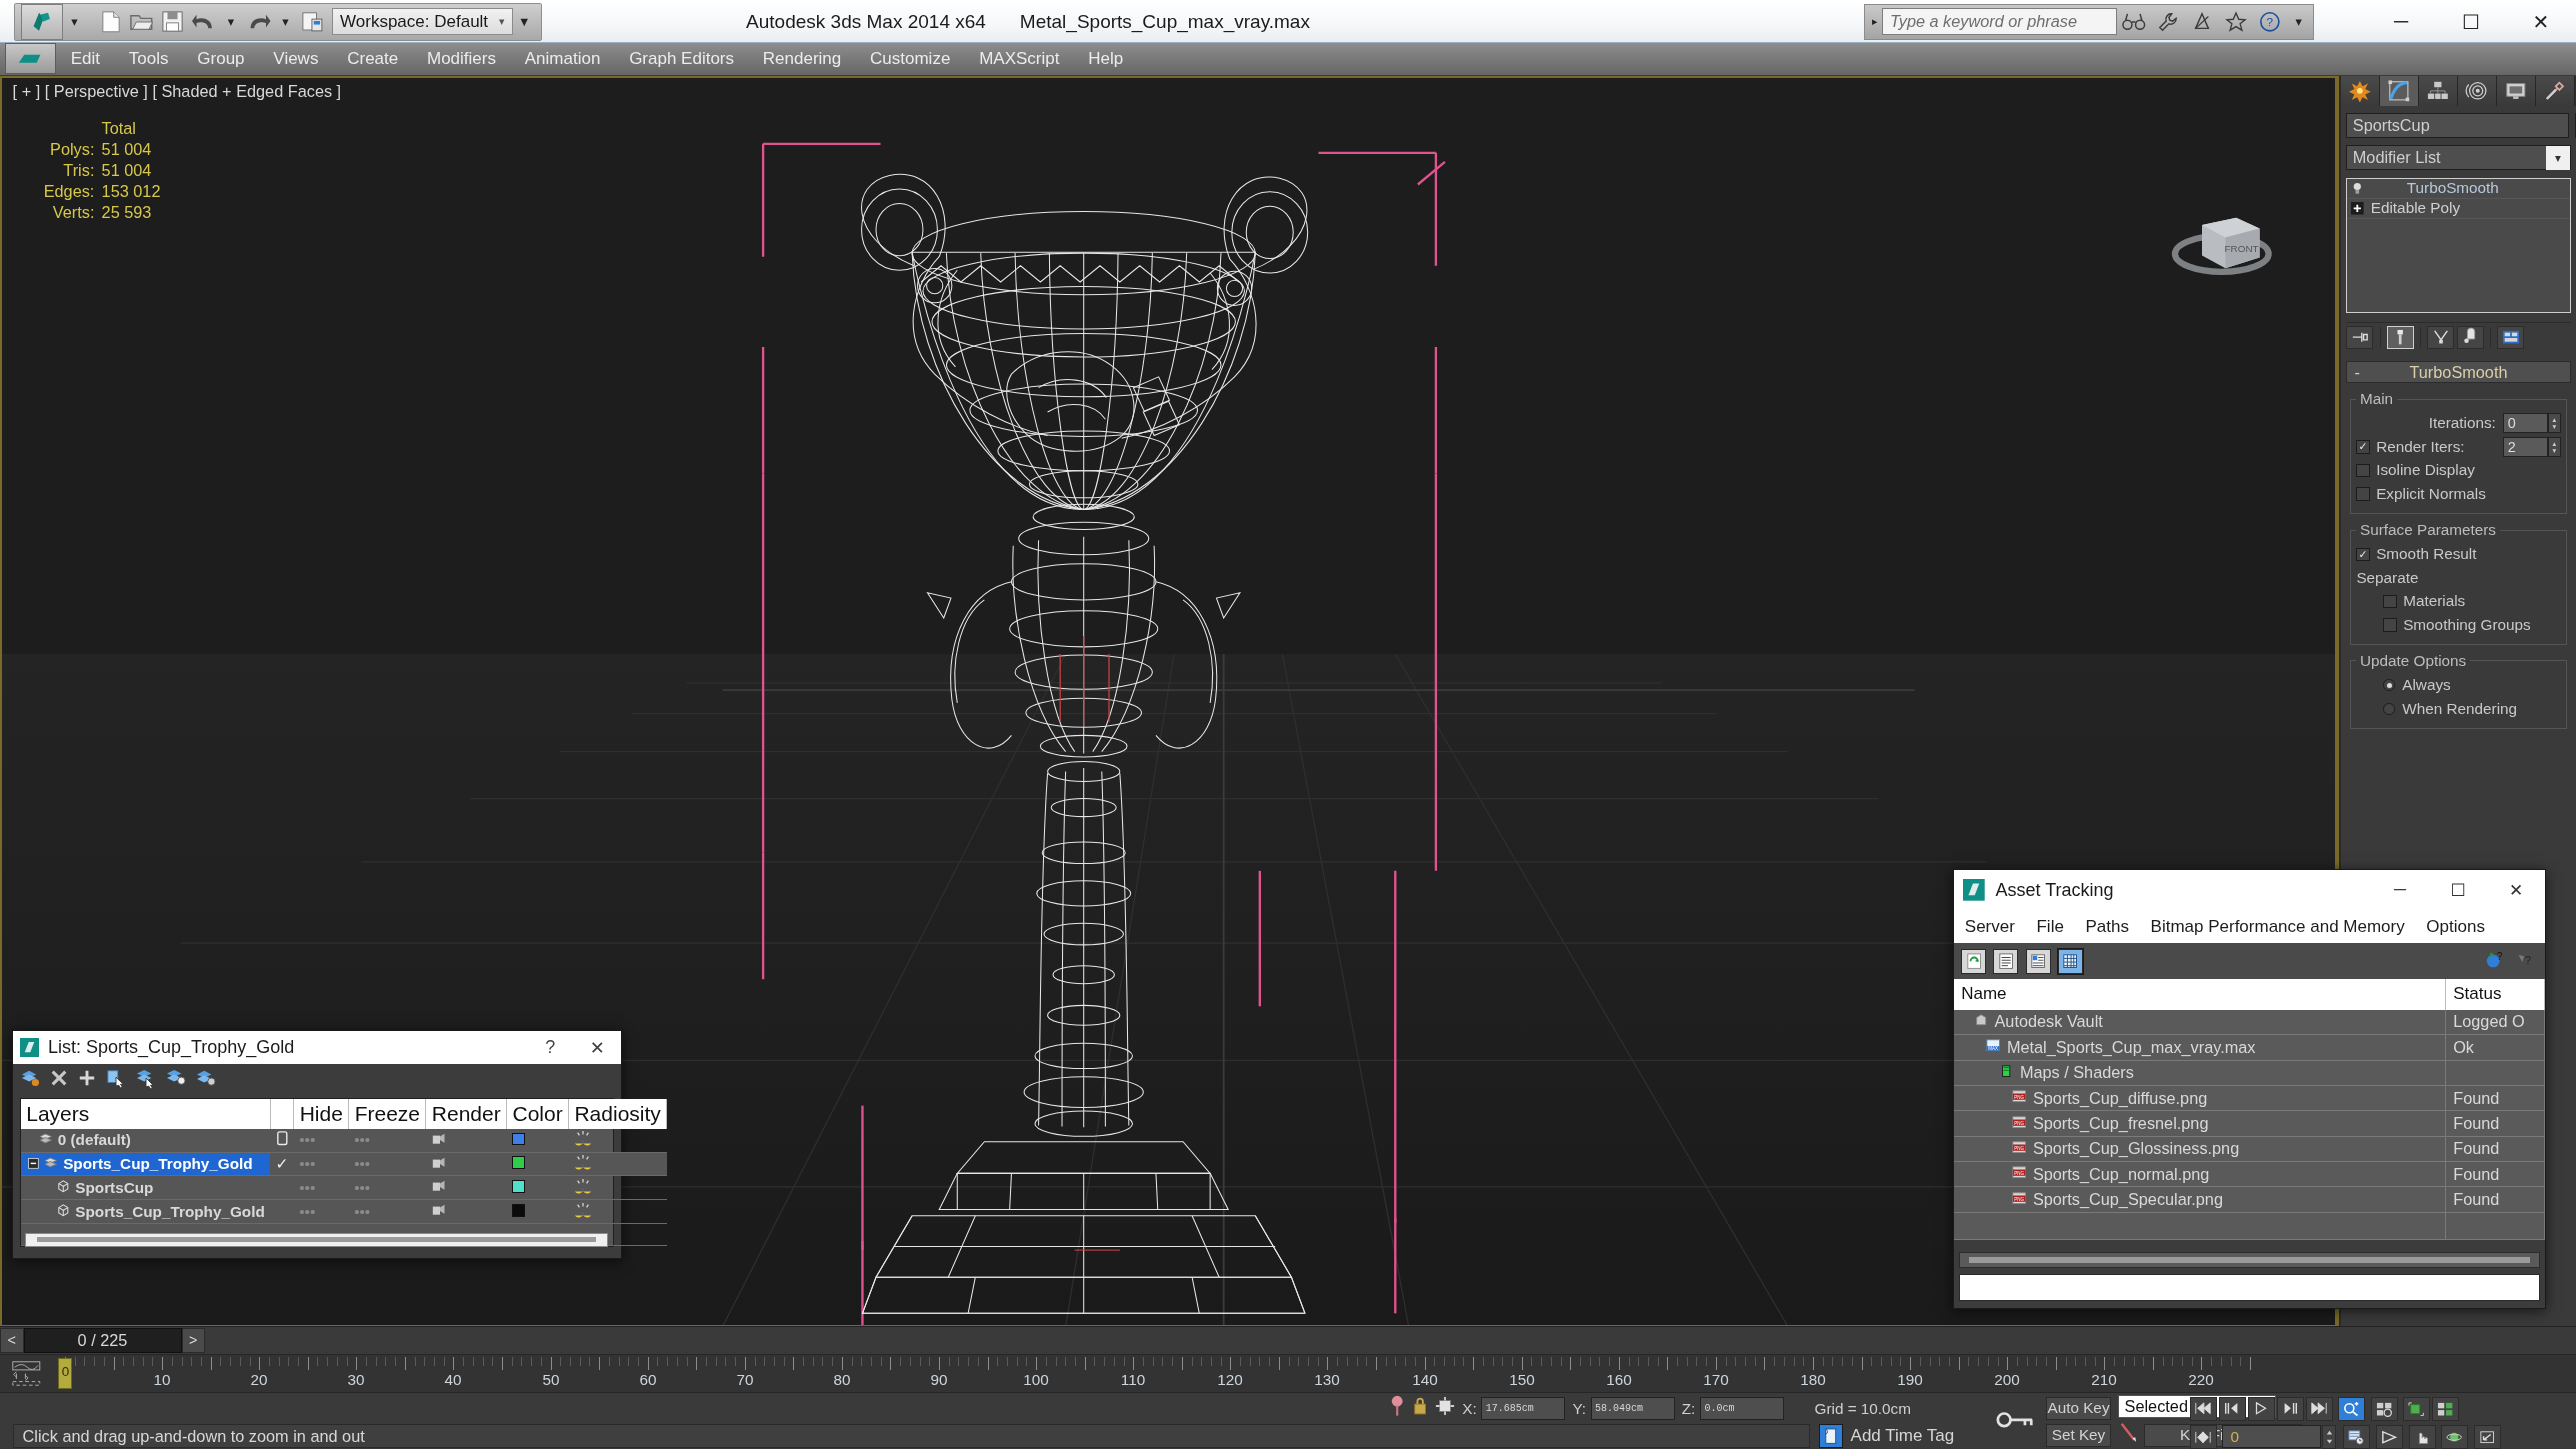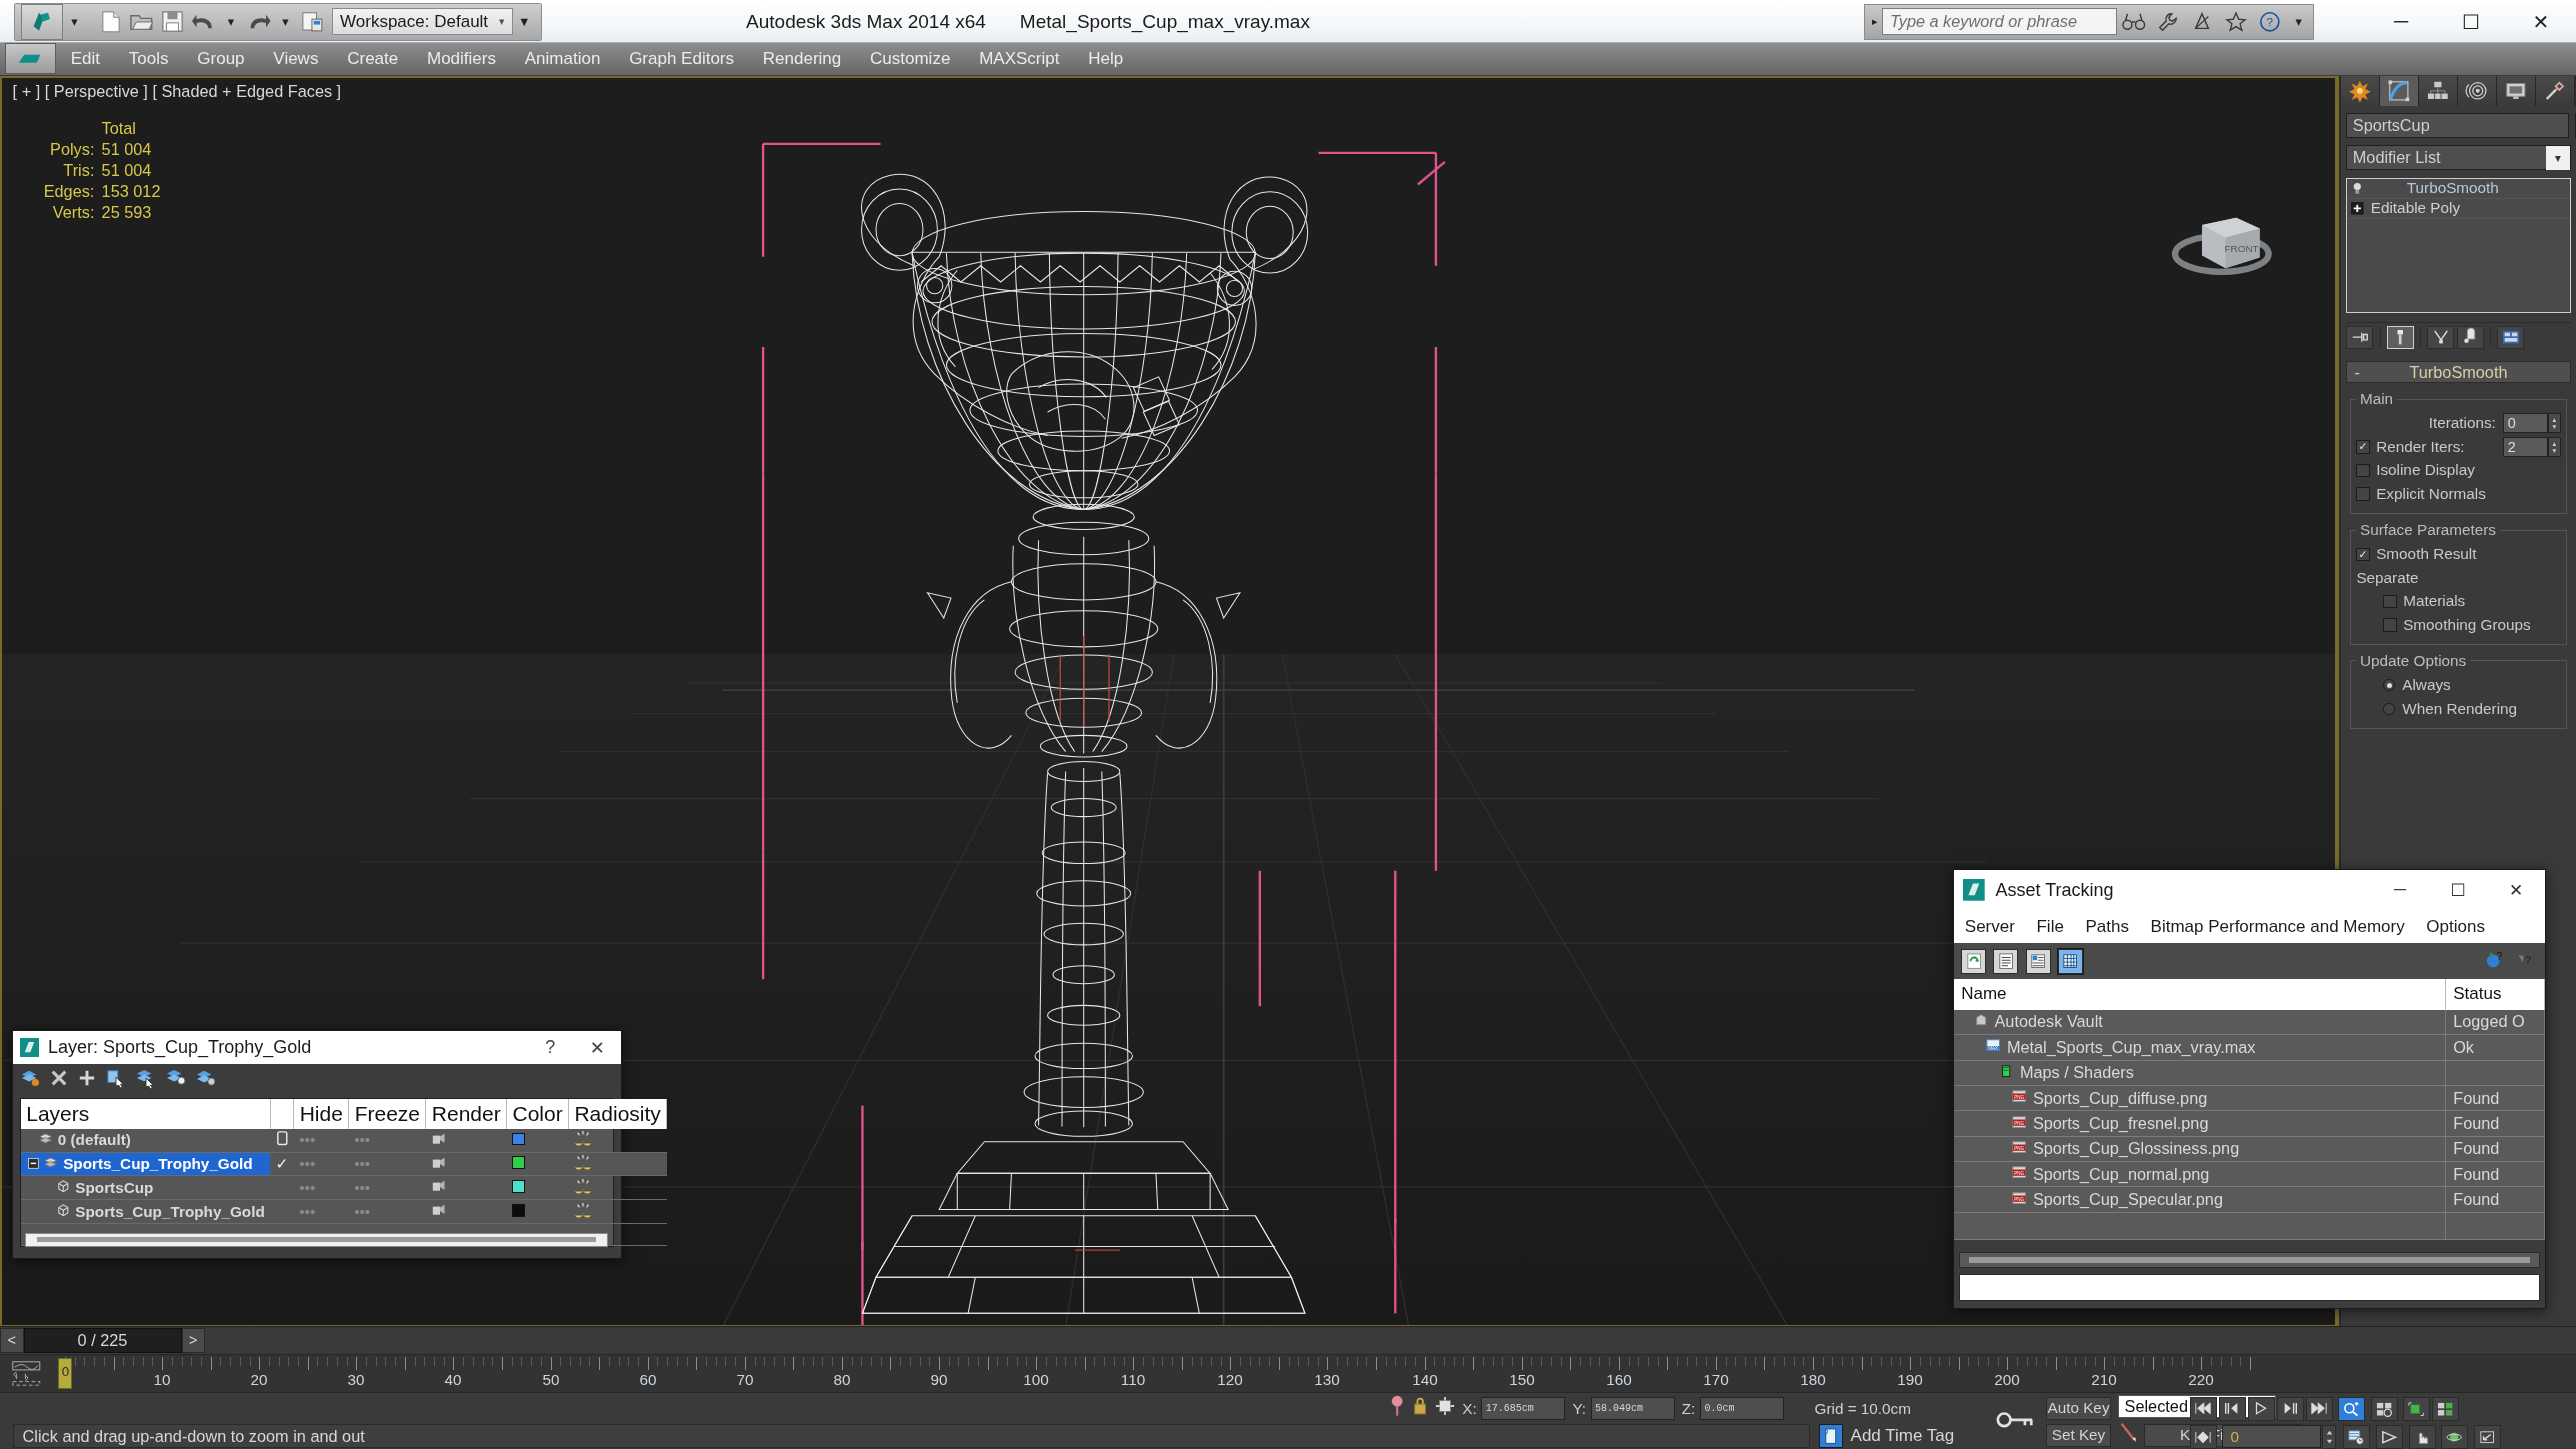"Layer: Sports_Cup_Trophy_Gold" span.t { text: Layer -> List }
